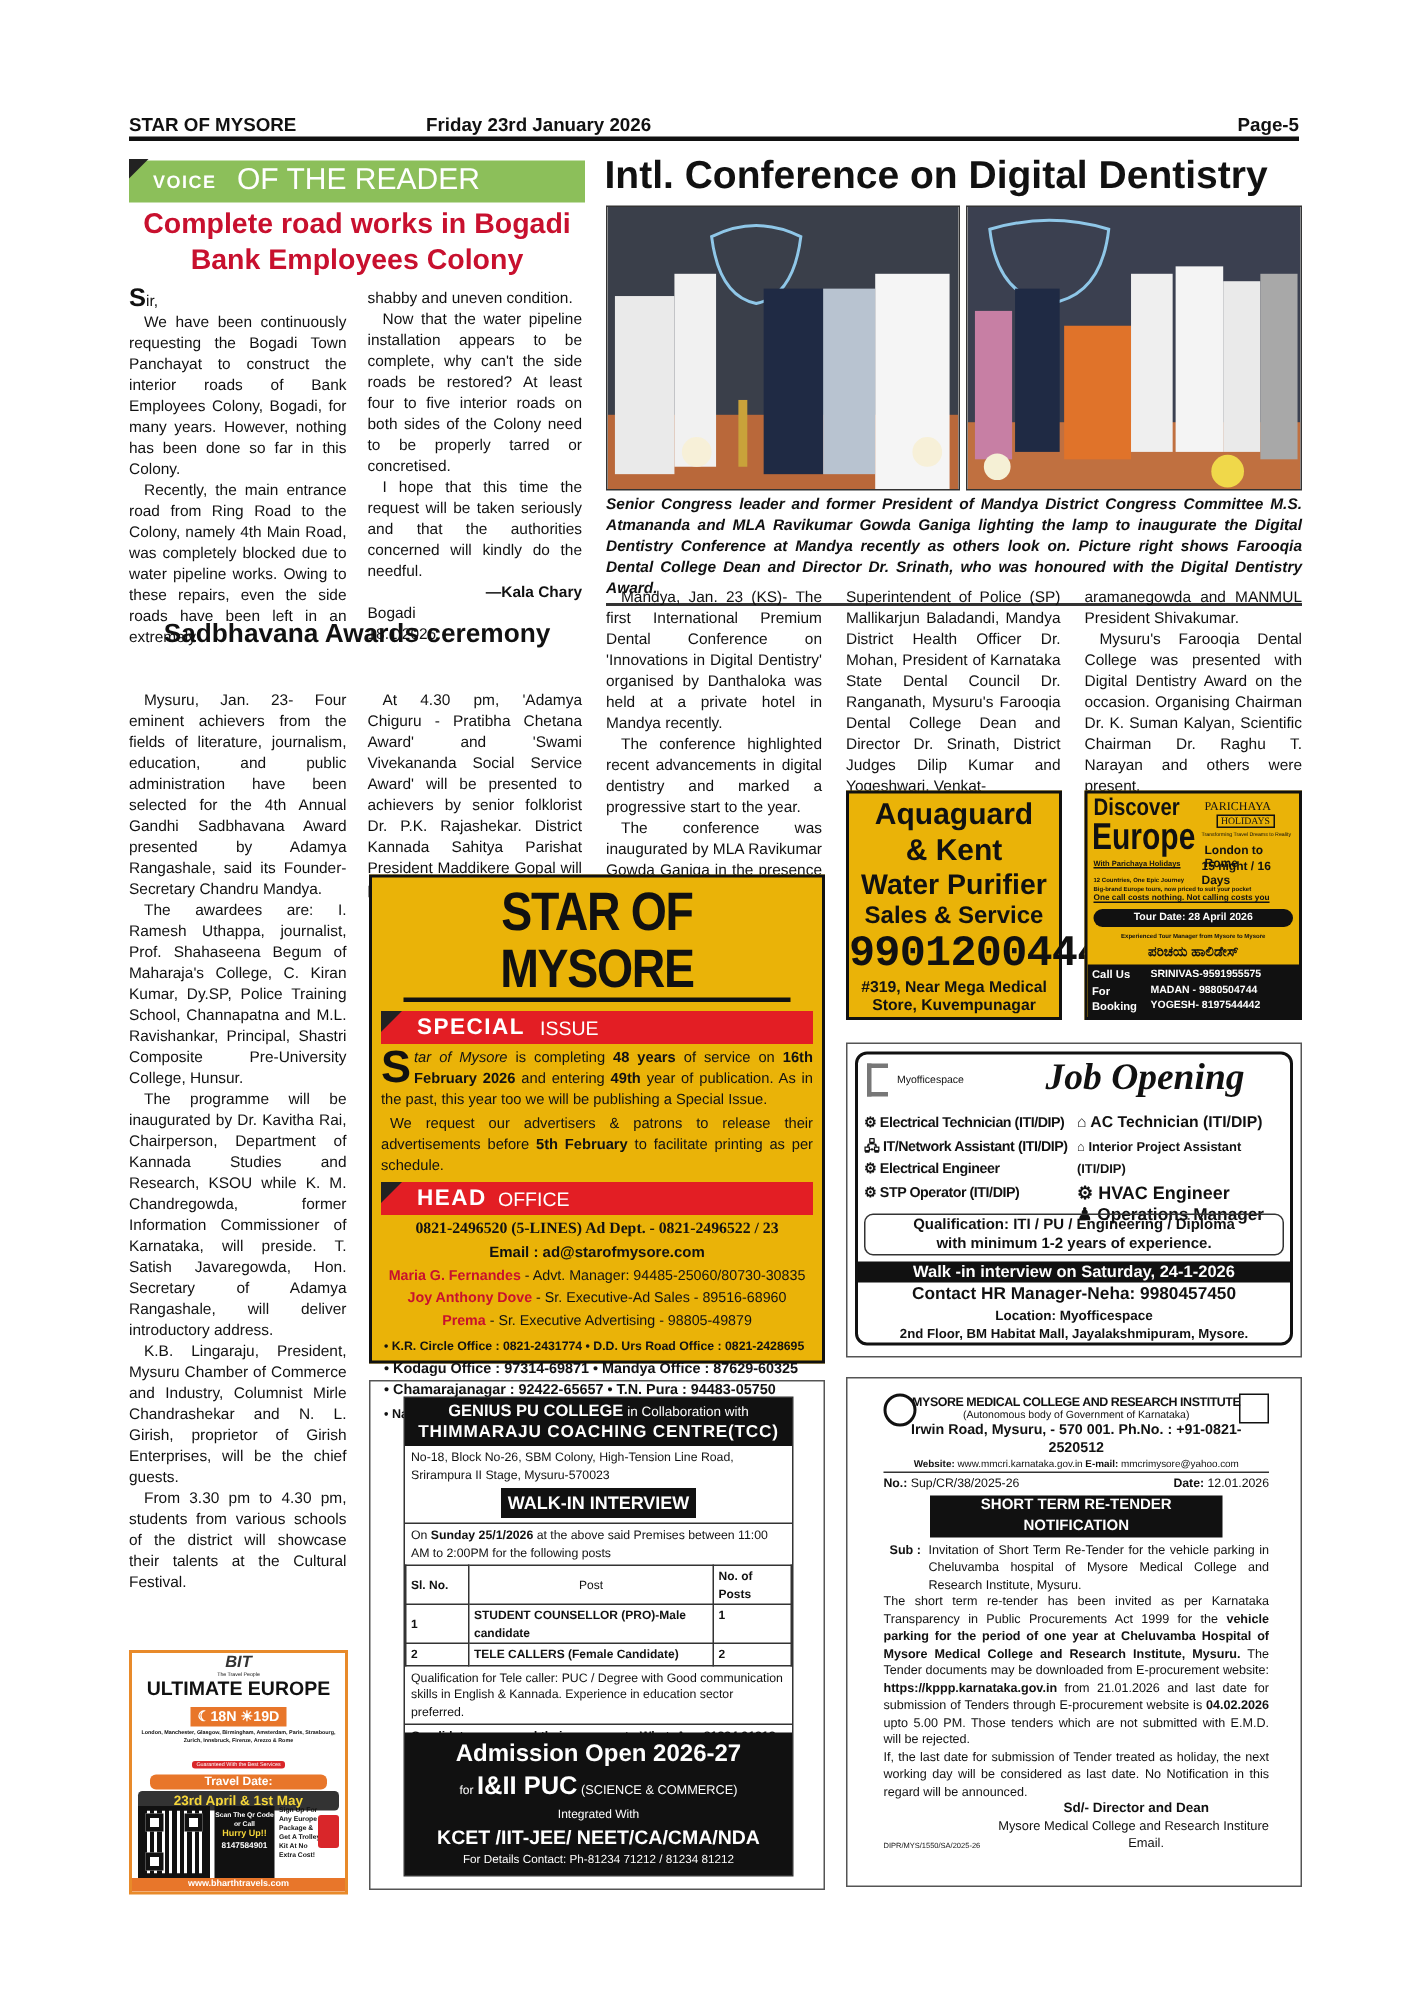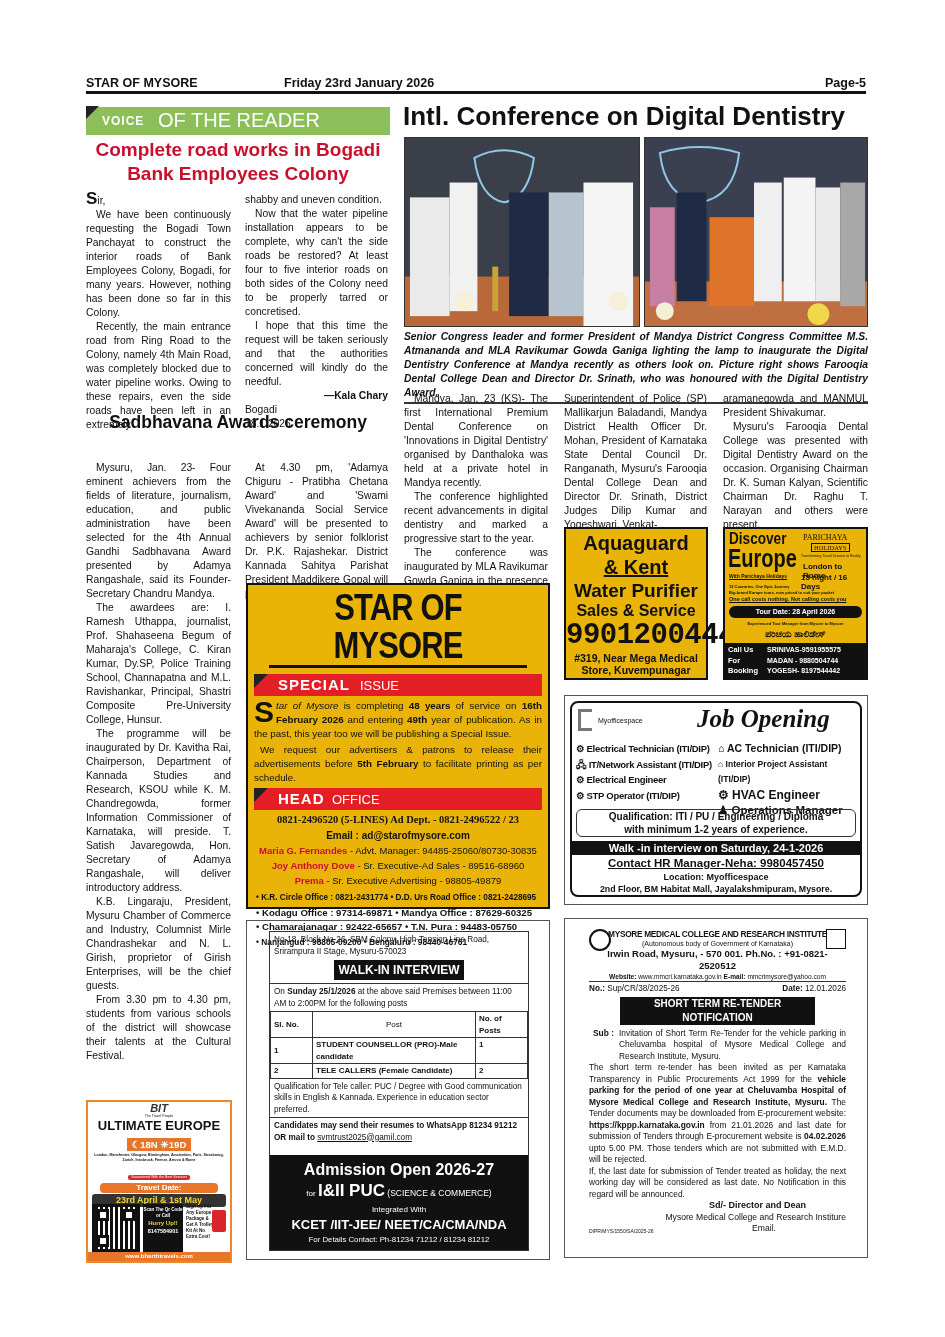"& Kent" div { text-decoration: underline -> none }
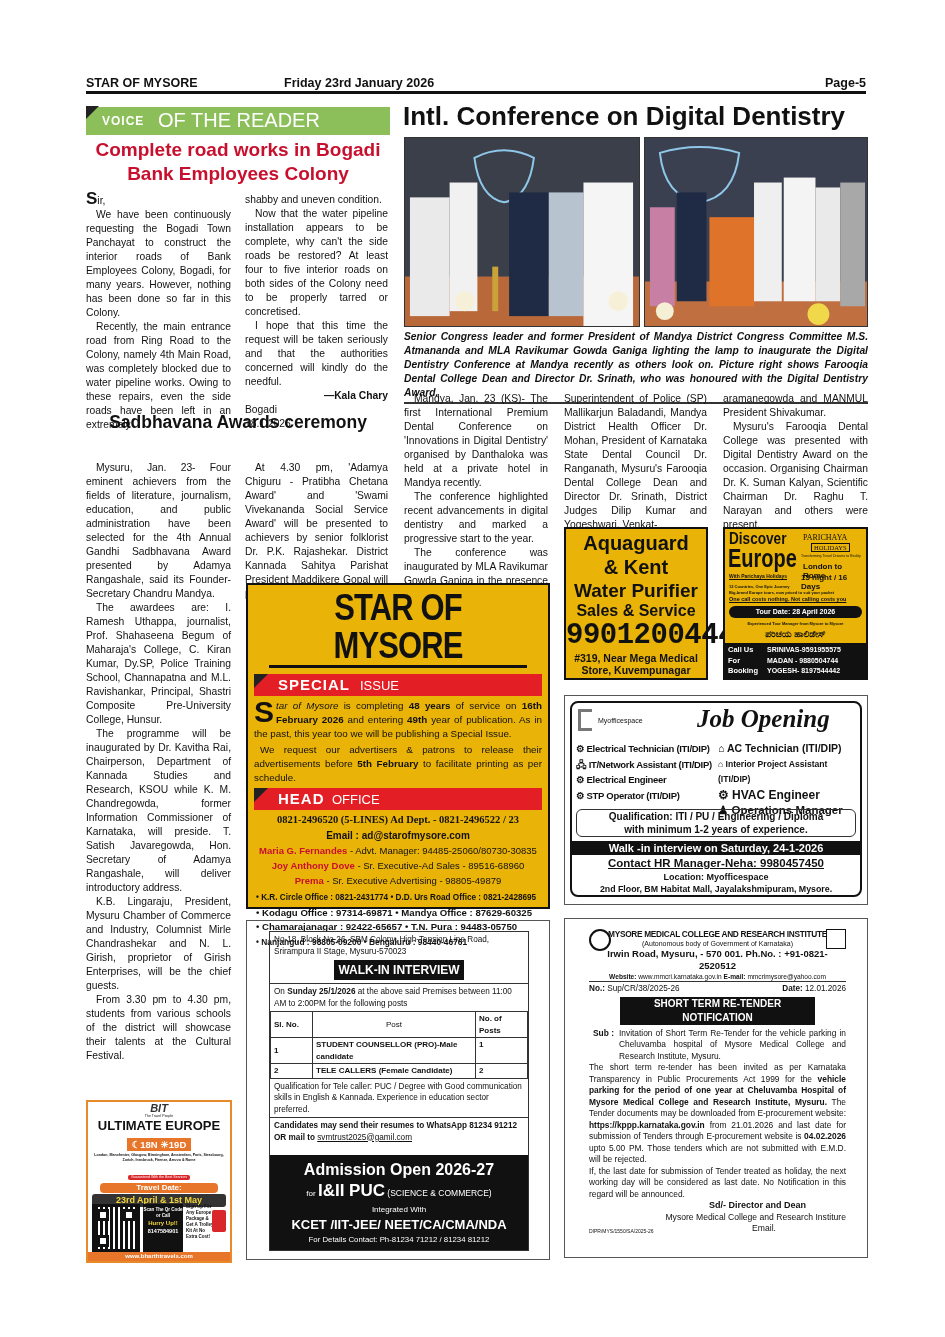"Contact HR Manager-Neha: 9980457450" div.center { text-decoration: underline -> none }
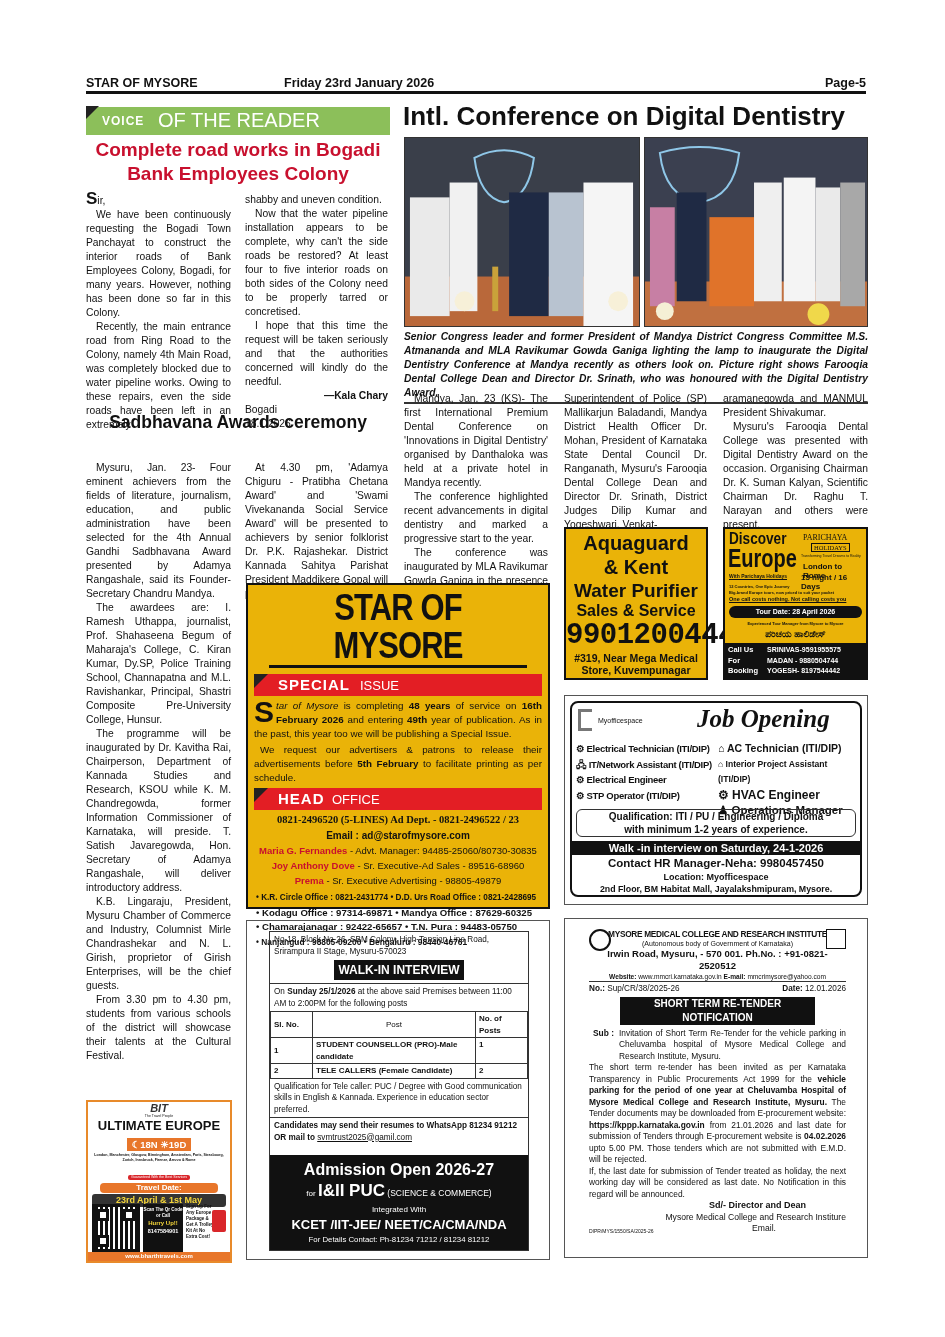"GENIUS PU COLLEGE in Collaboration" div.blk { html: none -> <div> <div><span>GENIUS PU COLLEGE</span><span> in Collaboration with</span></div> <div>THIMMARAJU COACHING CENTRE(TCC)</div> </div> }
